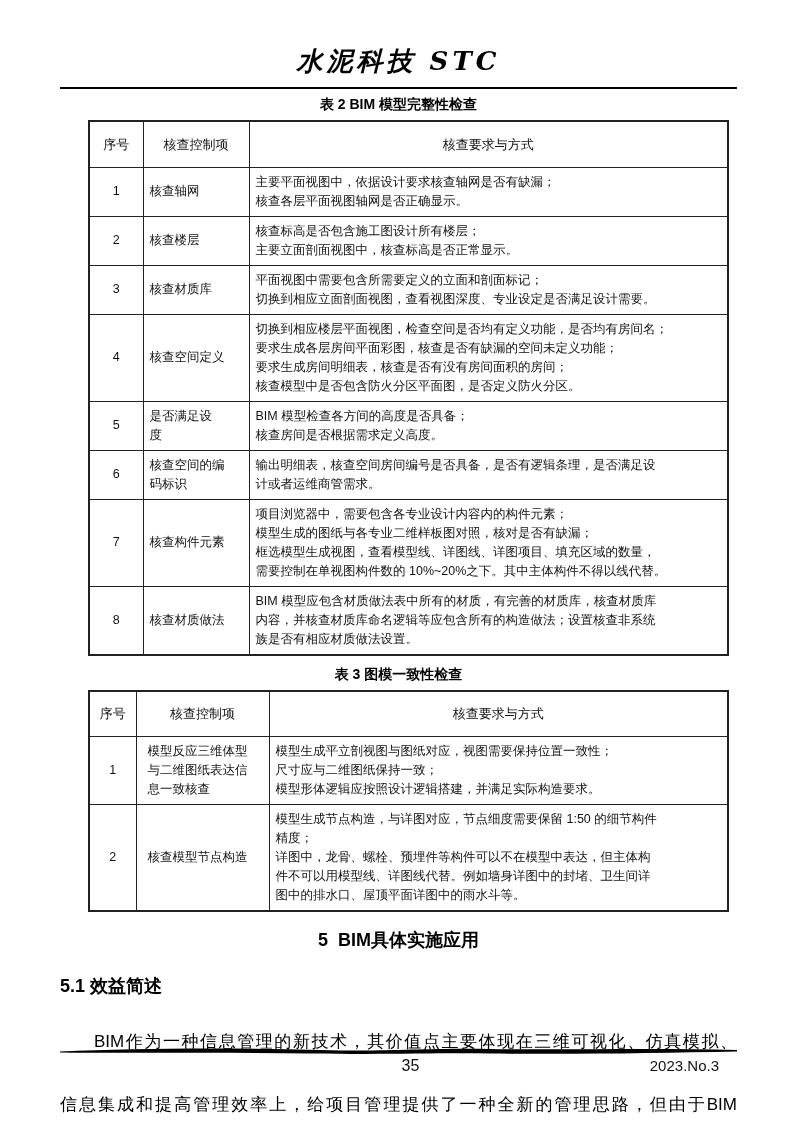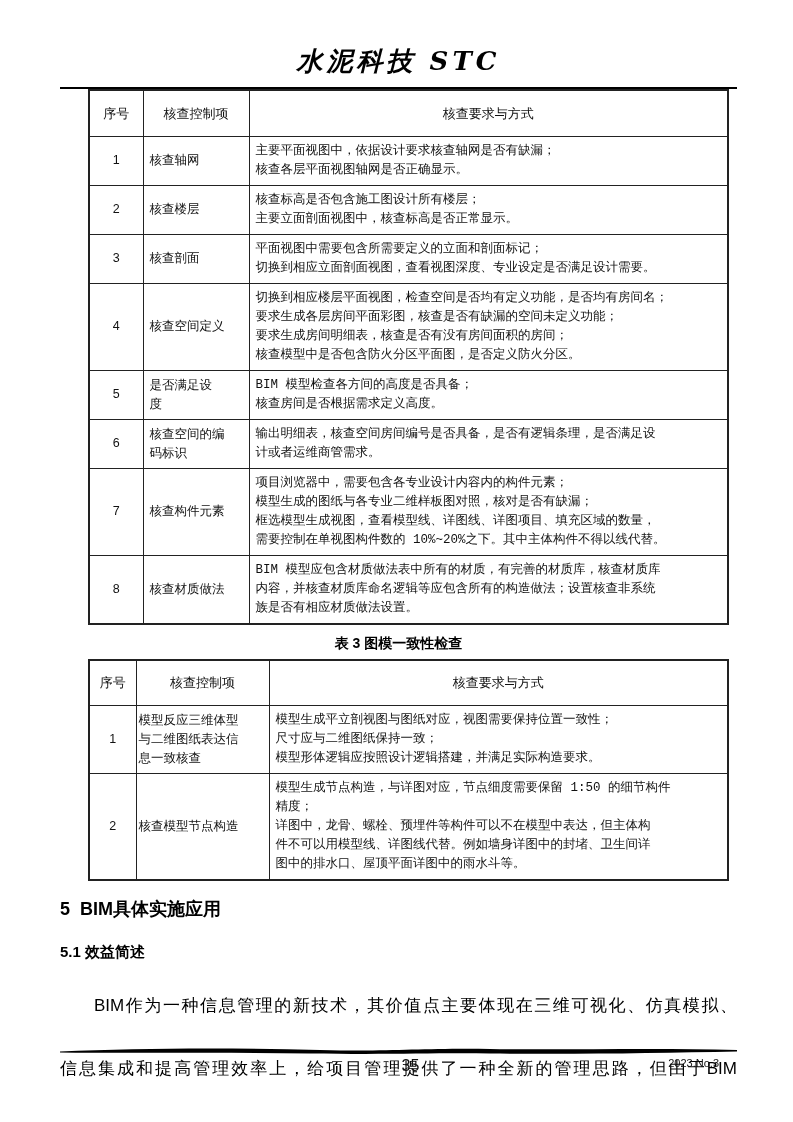"表 2 BIM 模型完整性检查" div.table-caption { html: none -> <div>表 2 BIM 模型完整性检查</div> }
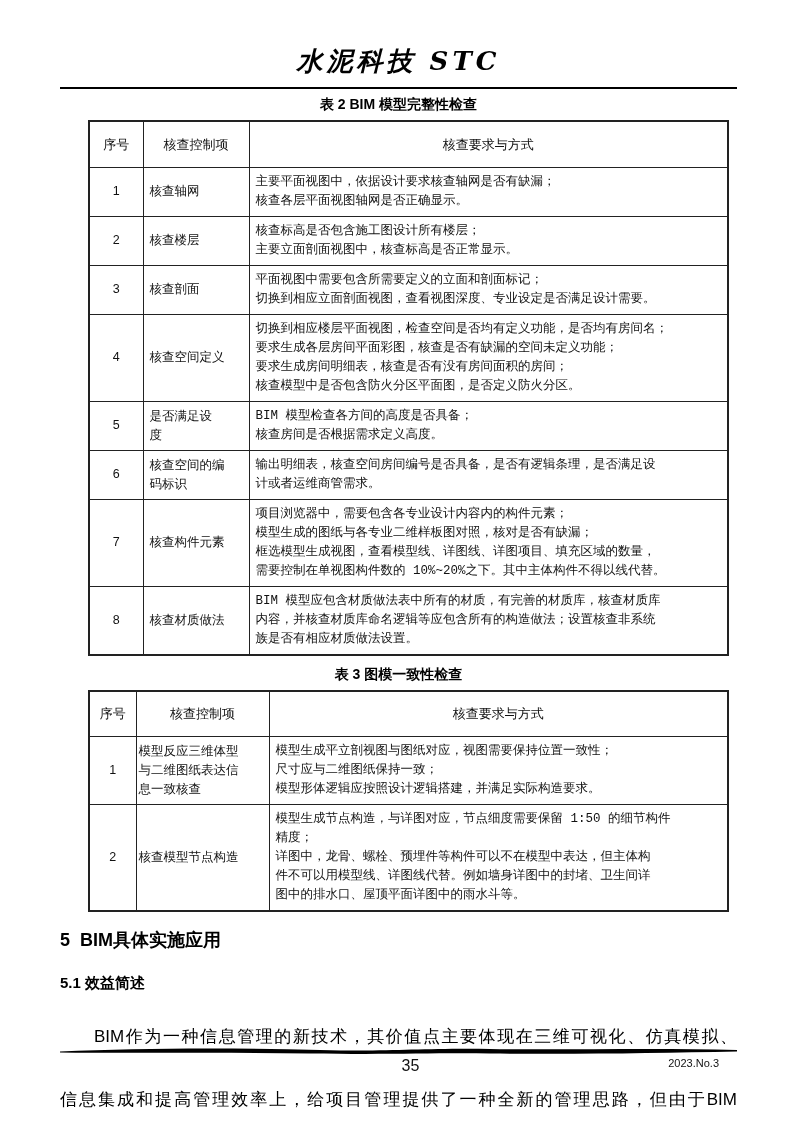"主要平面视图中，依据设计要求核查轴网是否有缺漏；" td.cell-req { font-family: Liberation Mono, monospace -> none }
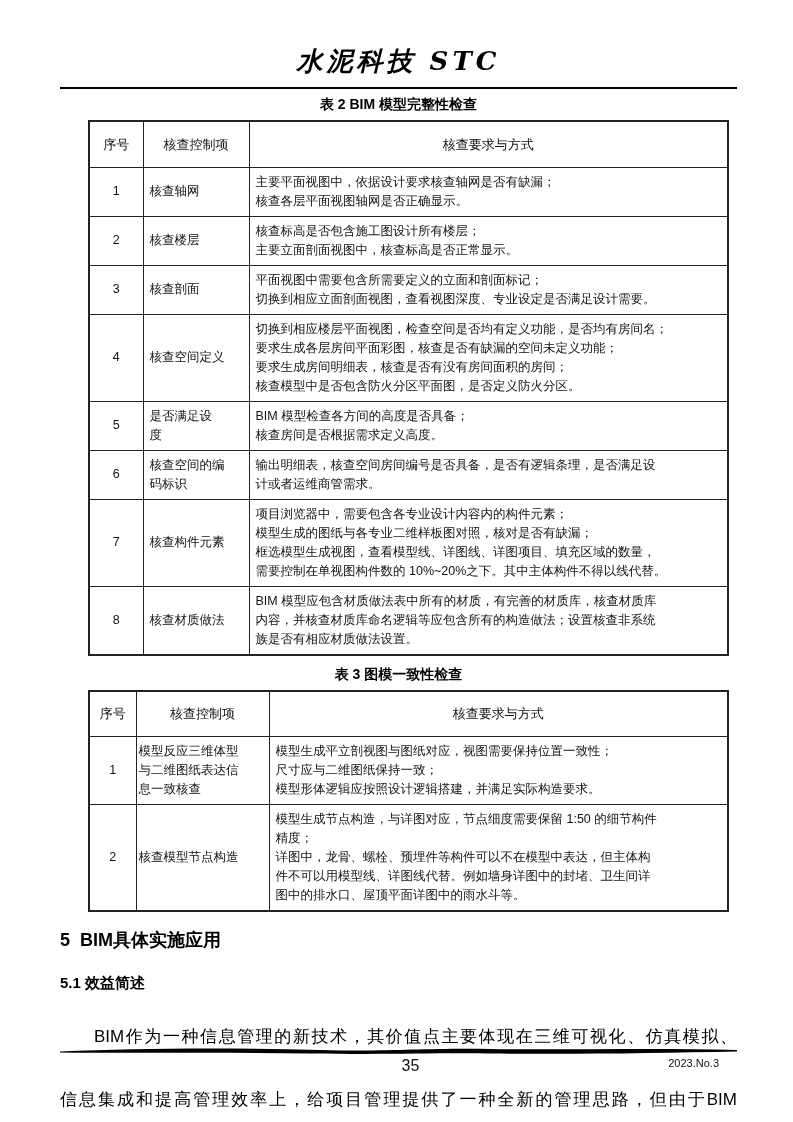"核查剖面" td.cell-item { text: 剖面 -> 材质库 }
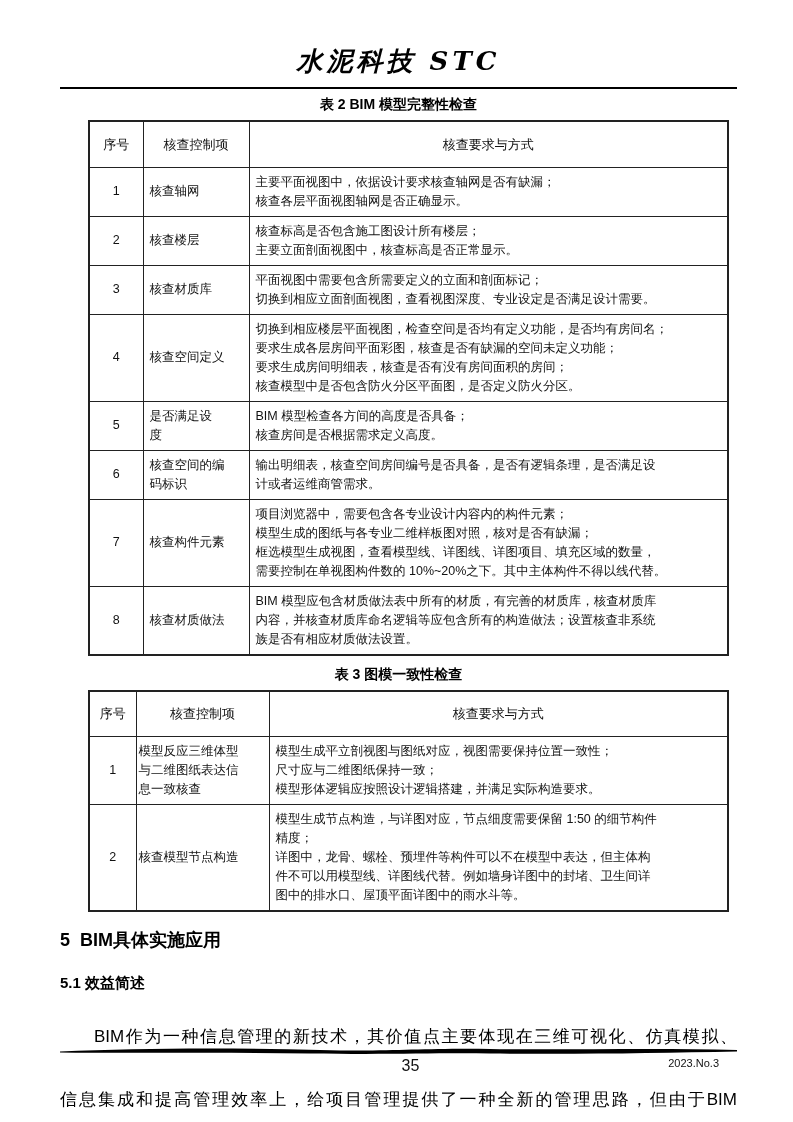"模型反应三维体型" table.table3 td.cell-item { padding: 5px 6px 5px 2px -> 5px 6px 5px 11px }
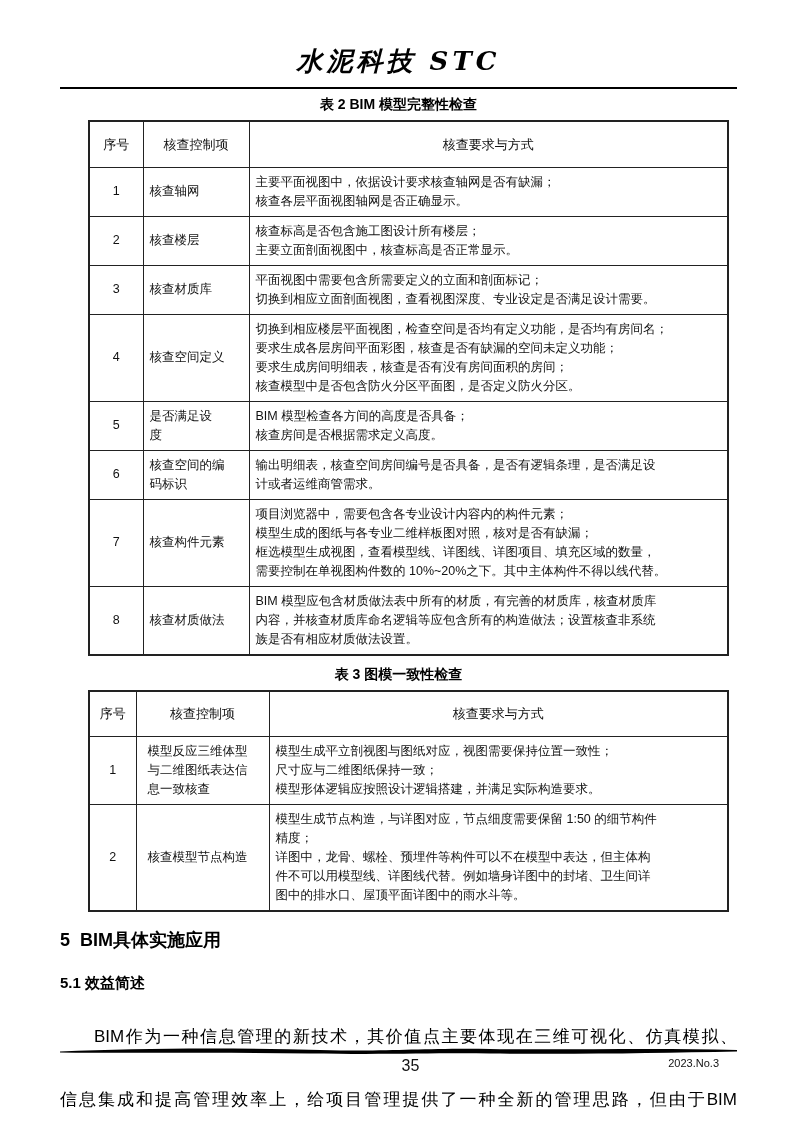"5 BIM具体实施应用" .heading-1 { text-align: none -> center }
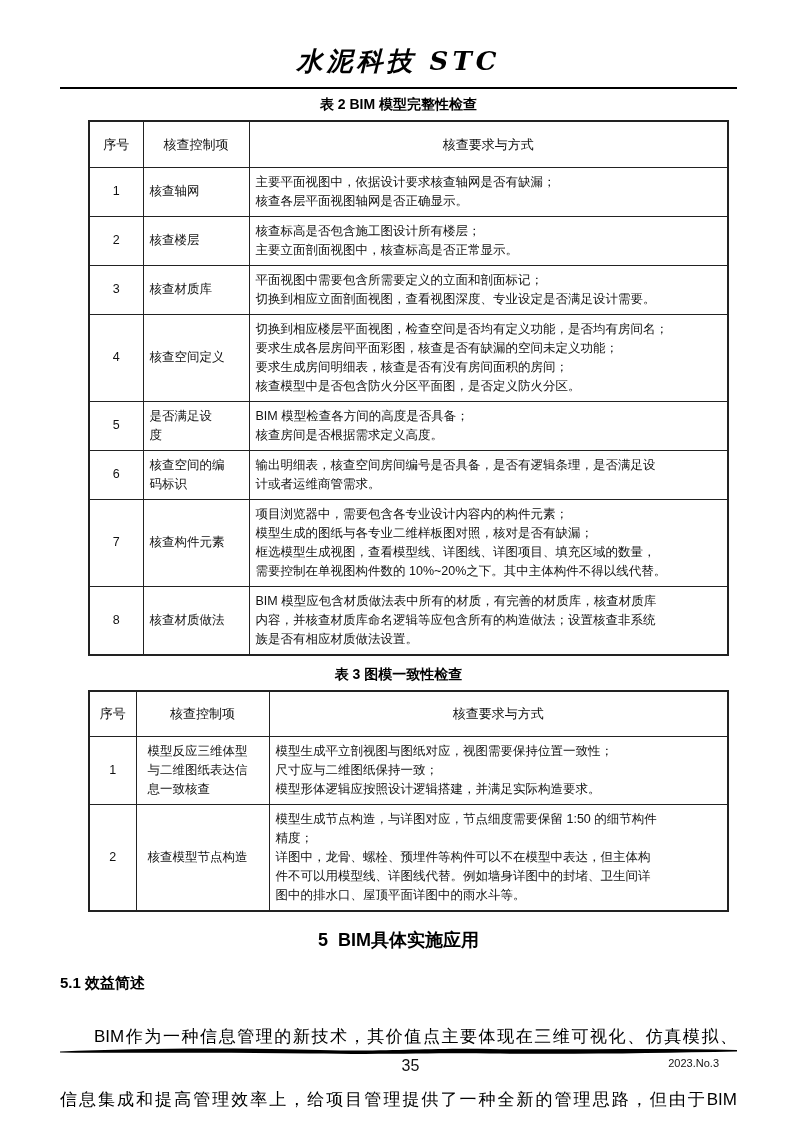"5.1 效益简述" .heading-2 { font-size: 15px -> 18px }
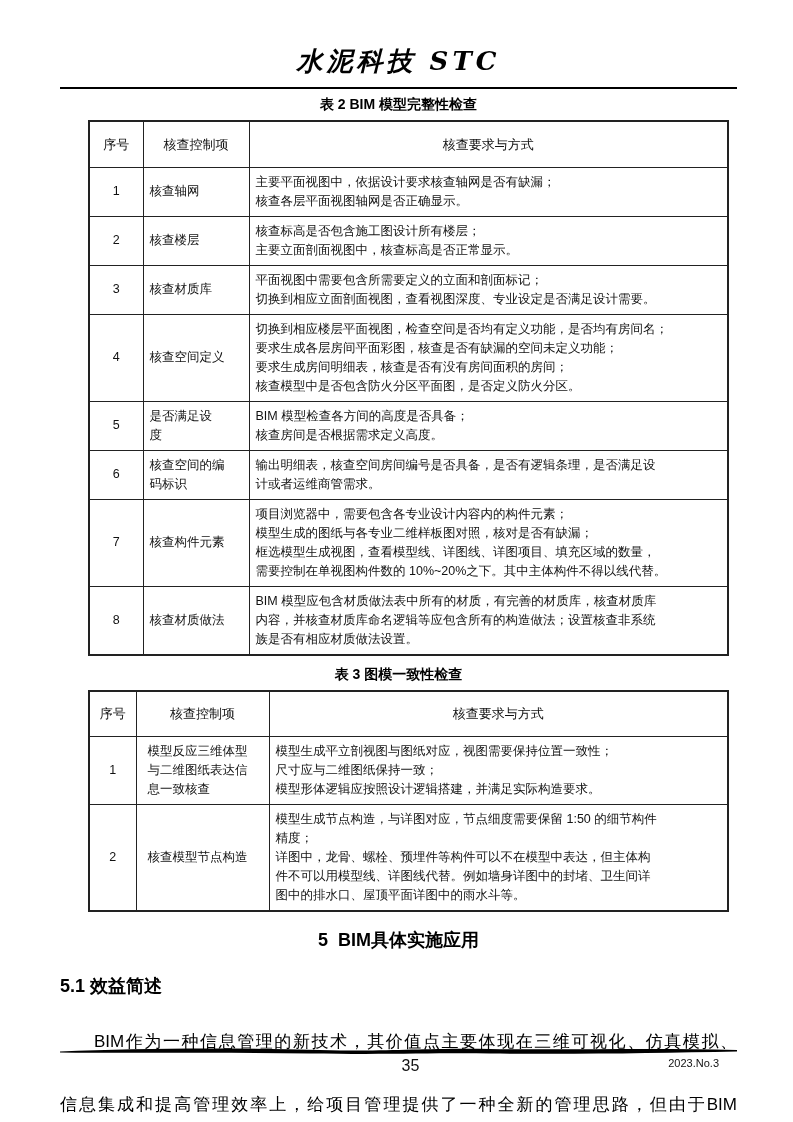"2023.No.3" .issue-label { font-size: 11px -> 15px }
